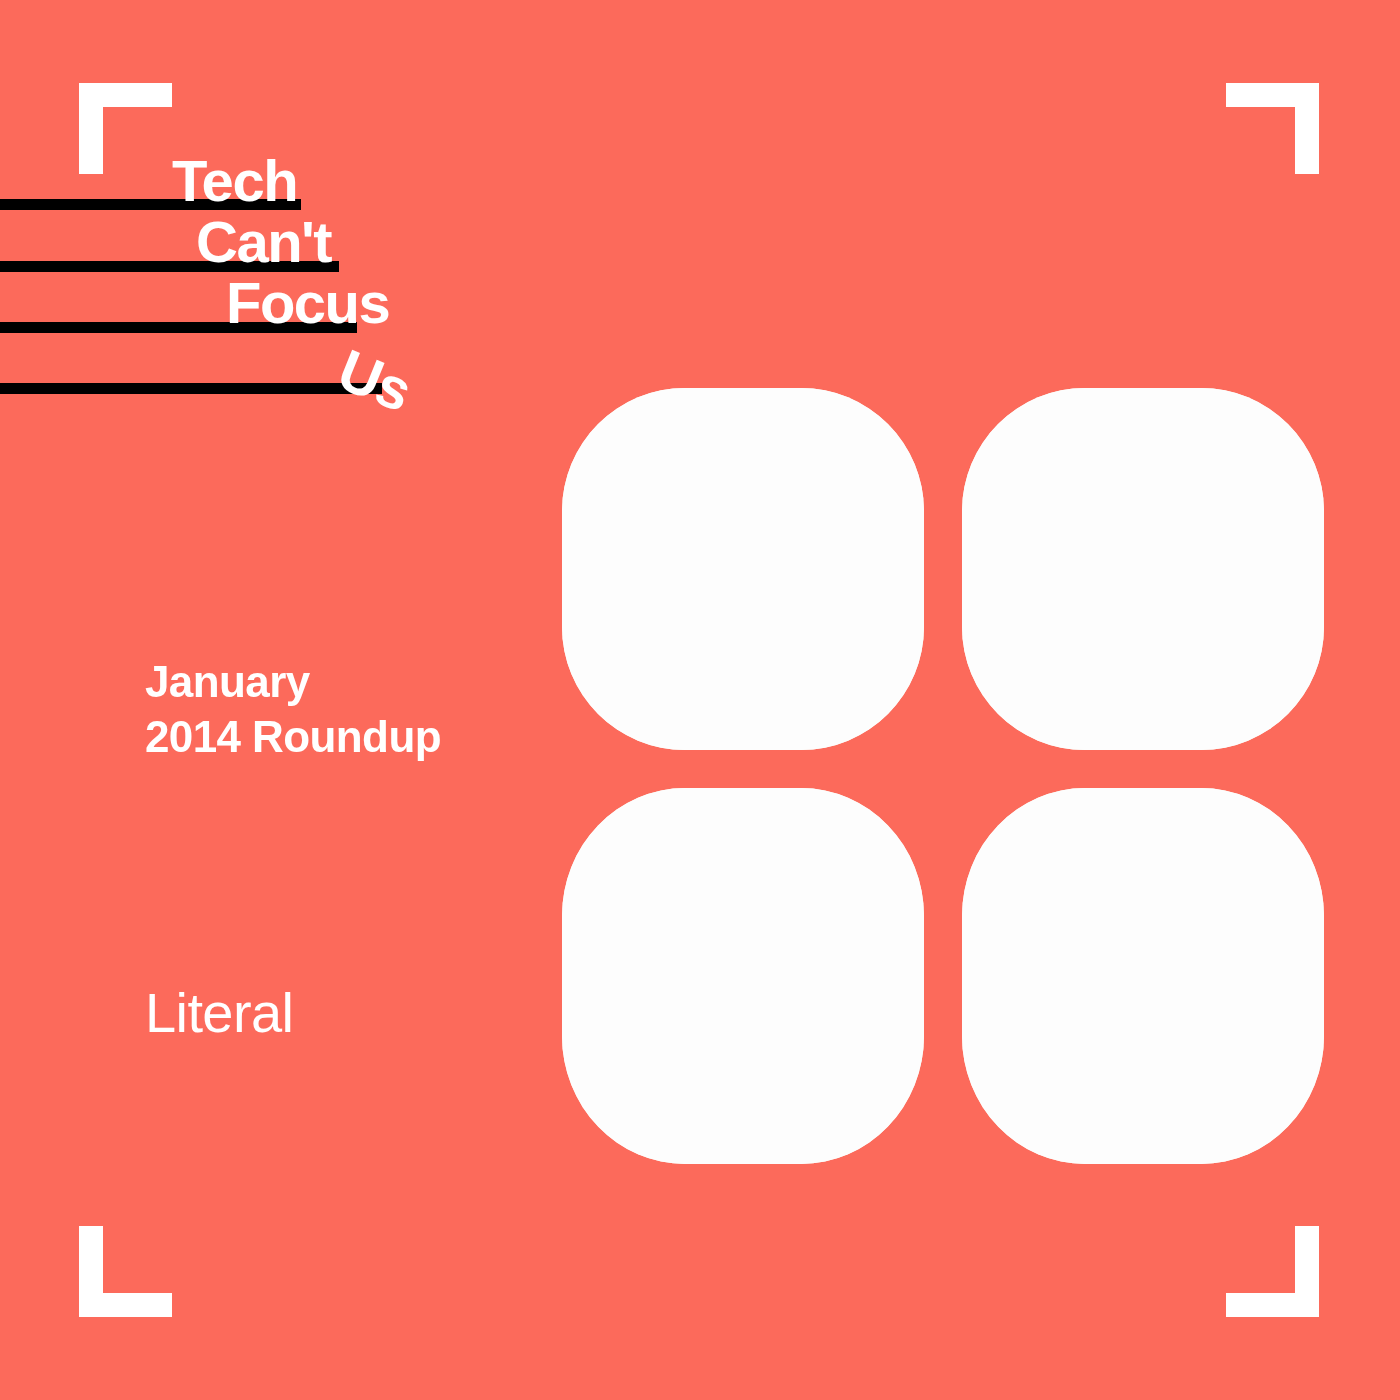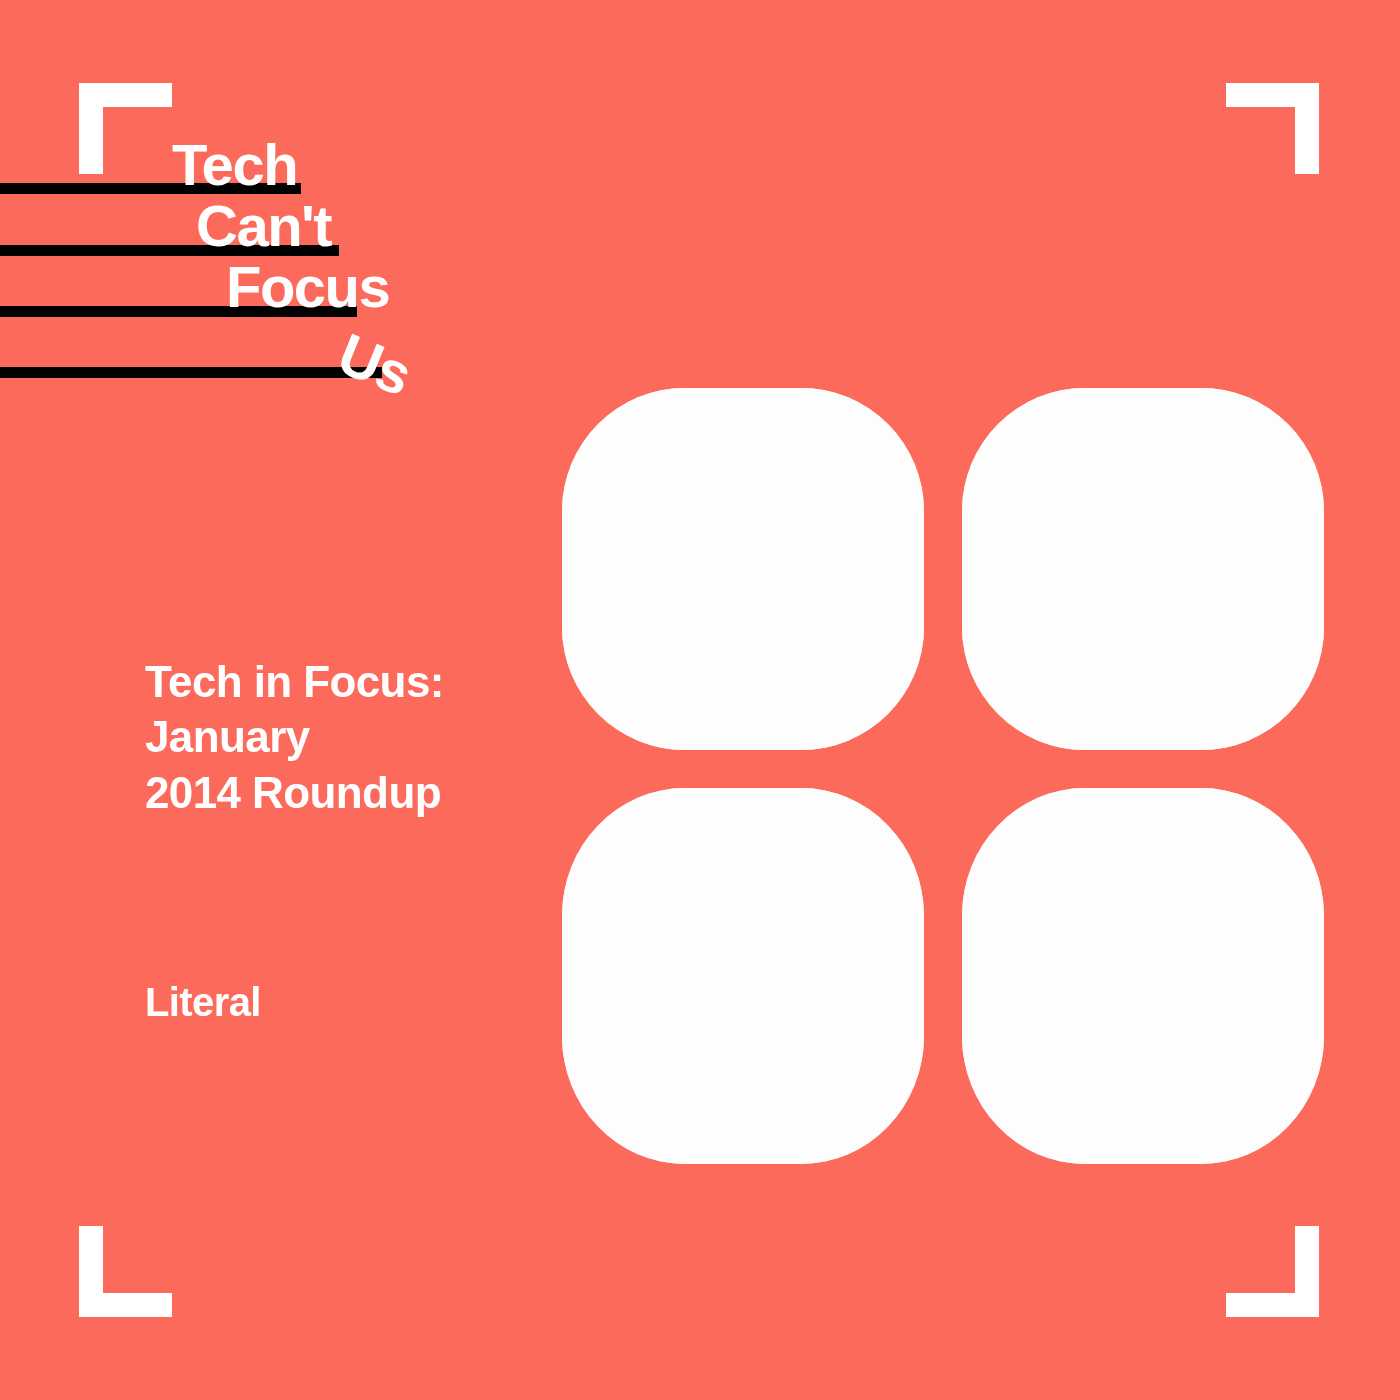"Tech" .logo-lockup { top: 124px -> 140px }
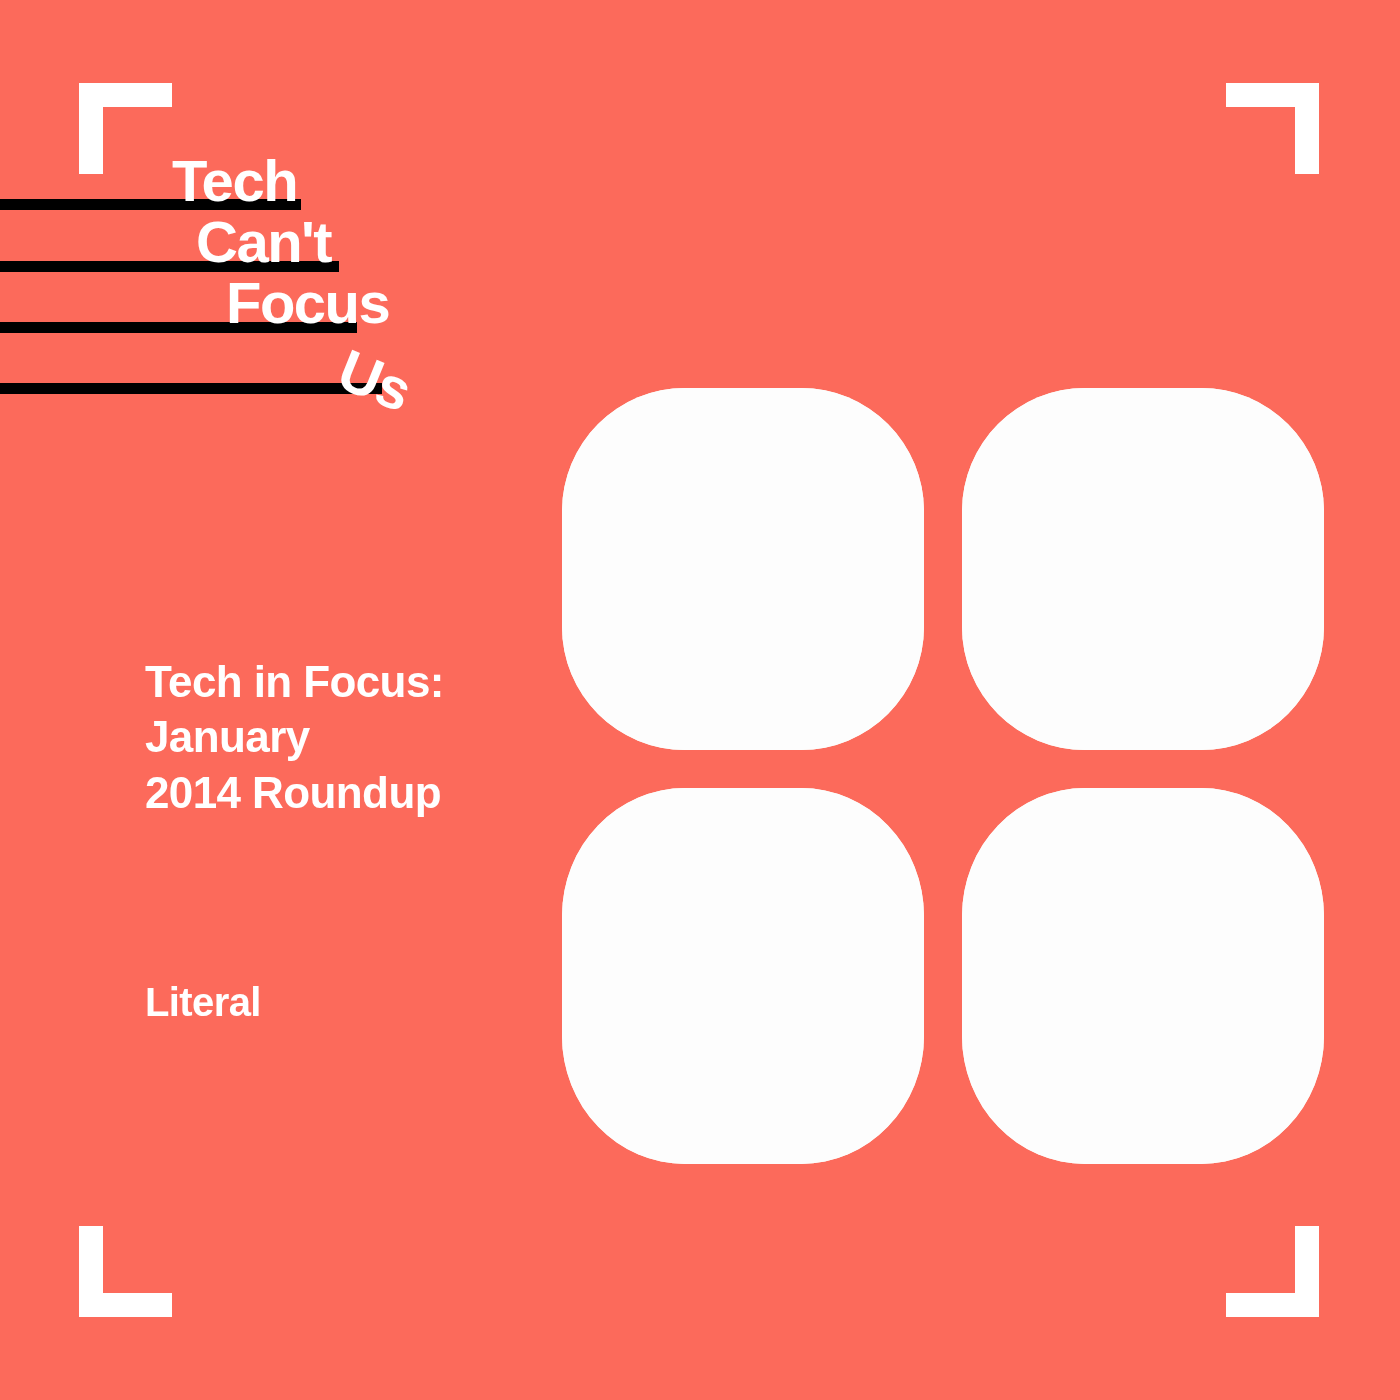"Tech in Focus:" div { html: <div>Tech in Focus:</div> -> none }
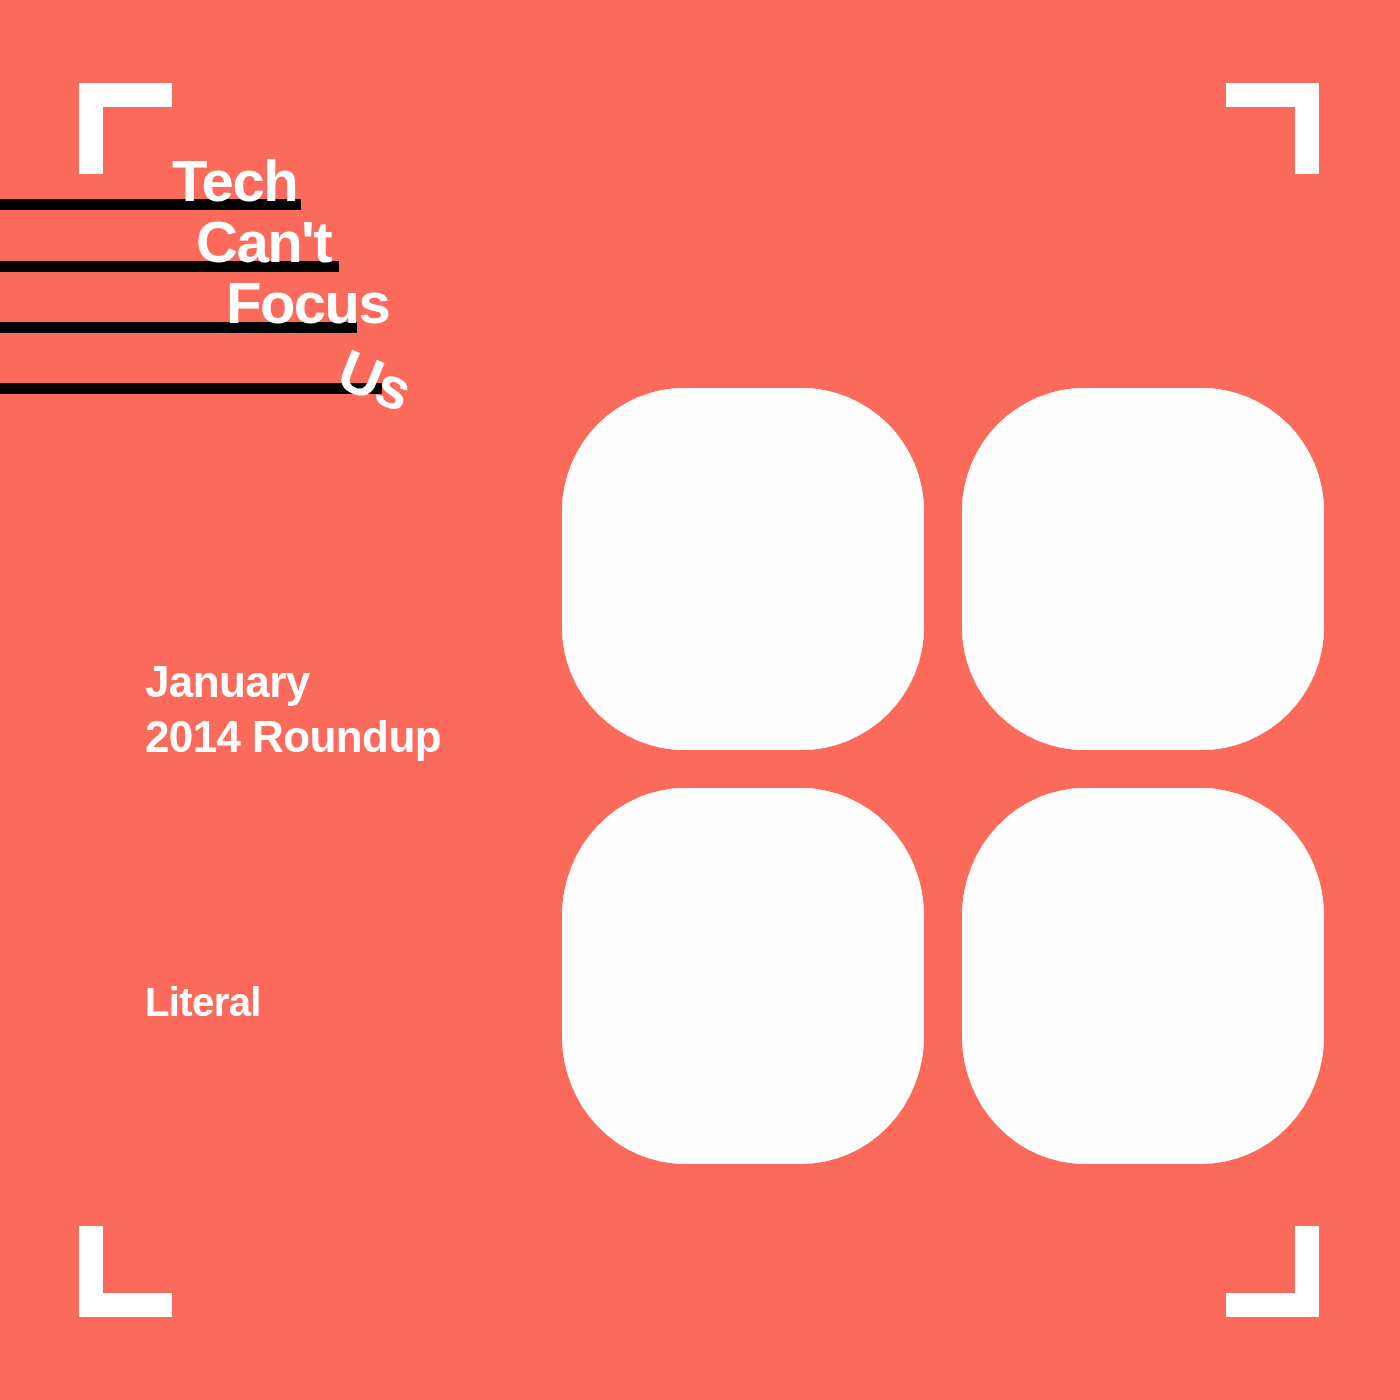"Literal" .brand-name { font-size: 40px -> 56px; font-weight: 700 -> 400 }
